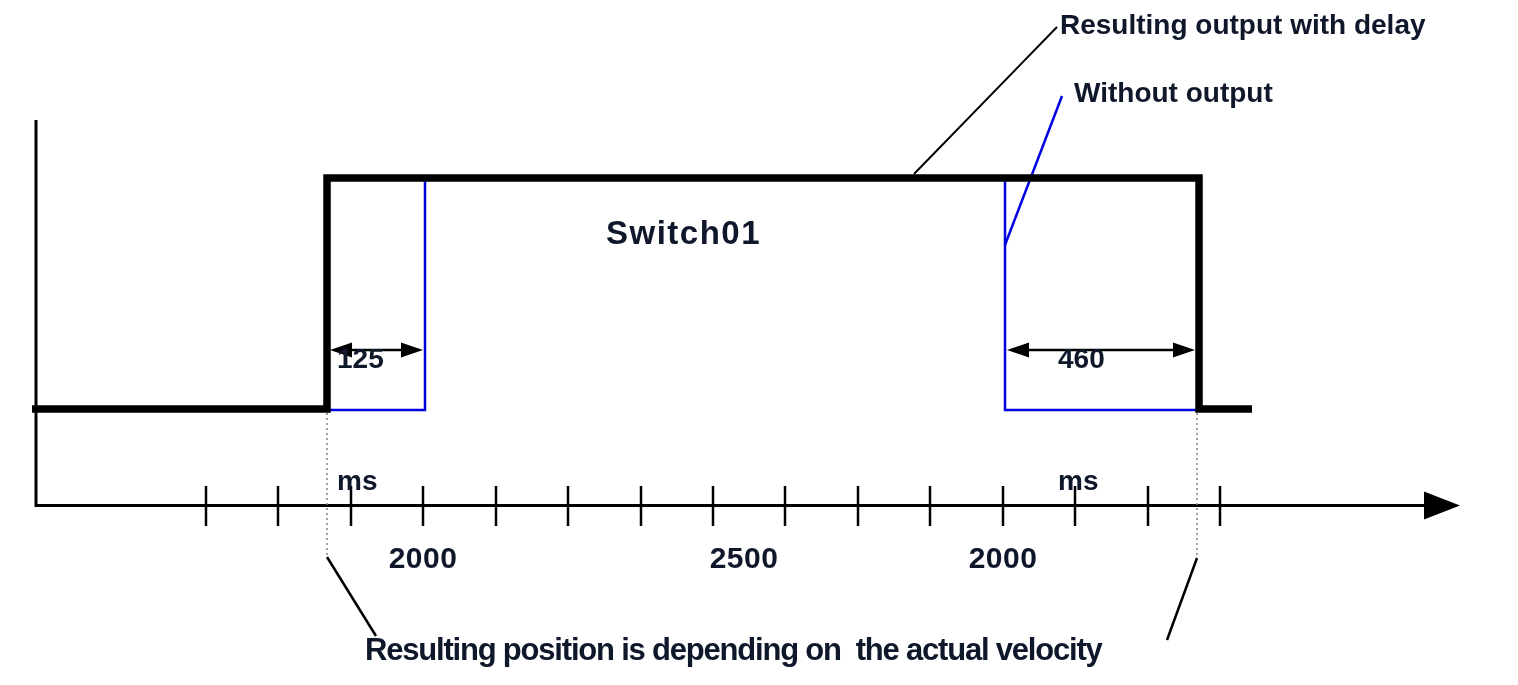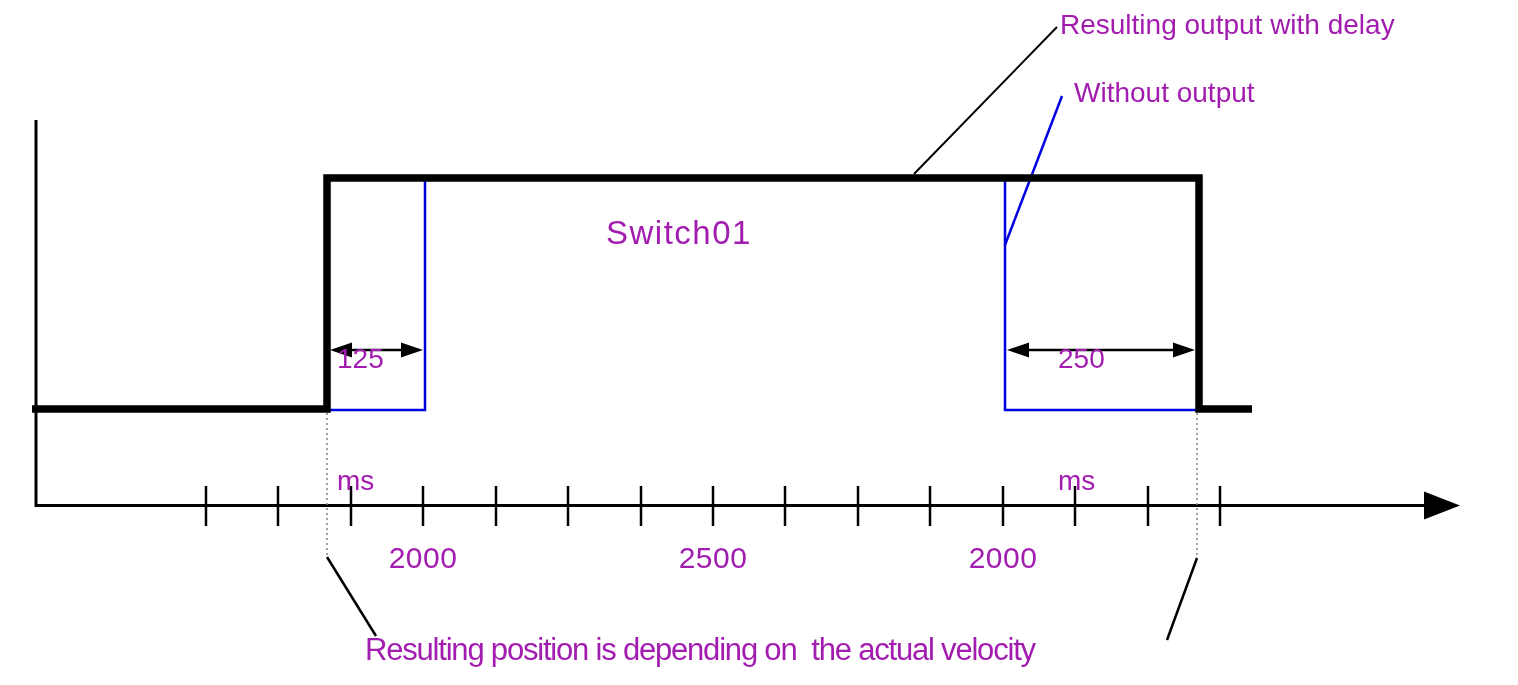"Resulting output with delay" .lbl { color: #a21caf -> #0f172a; font-weight: none -> bold }
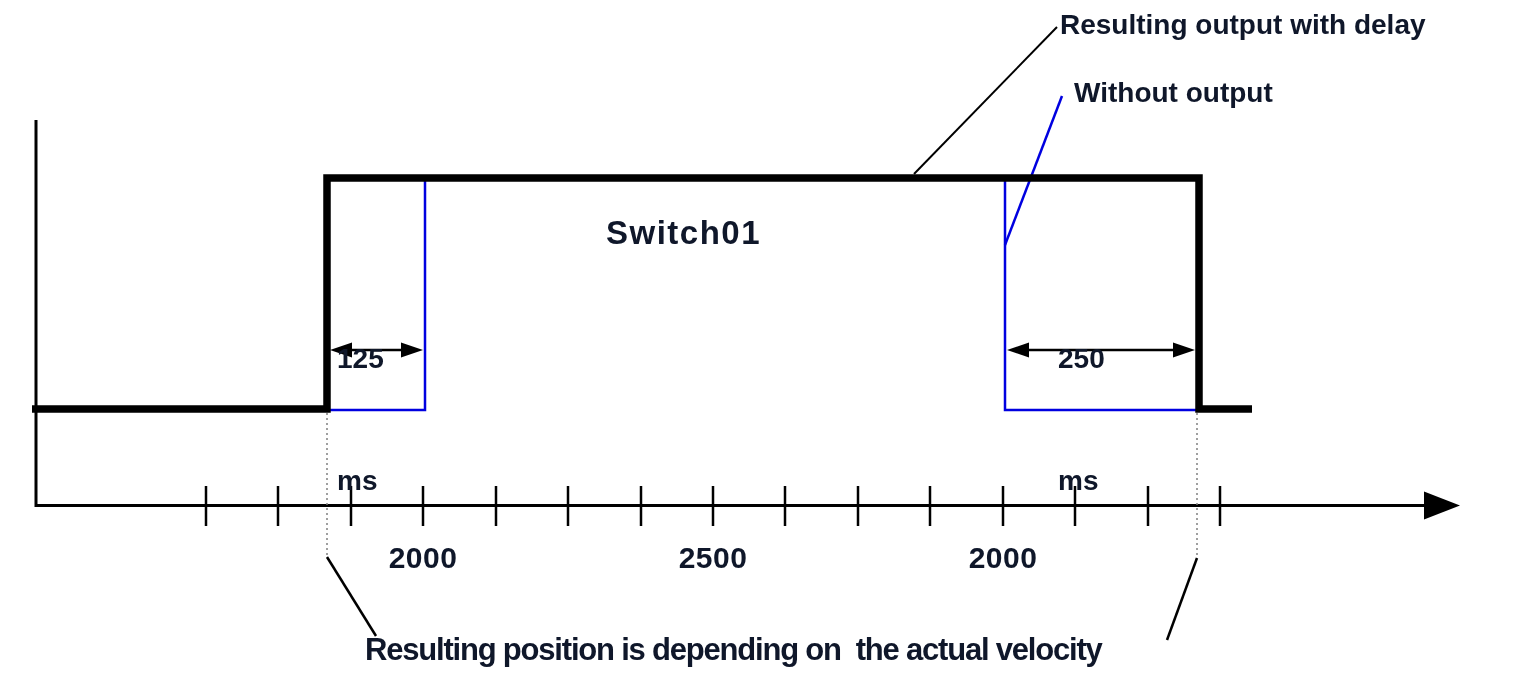"250" div { text: 250 -> 460 }
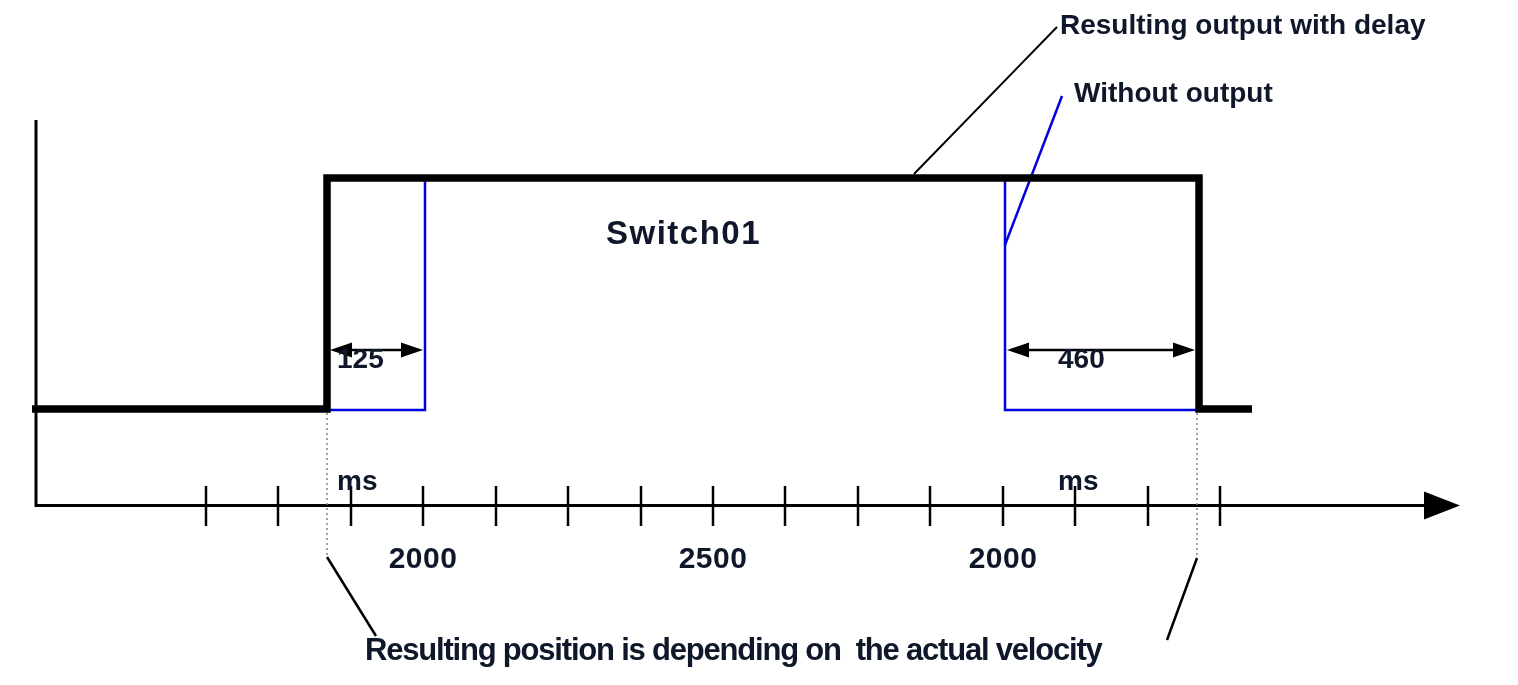"2500" div.lbl { left: 663px -> 694px }
